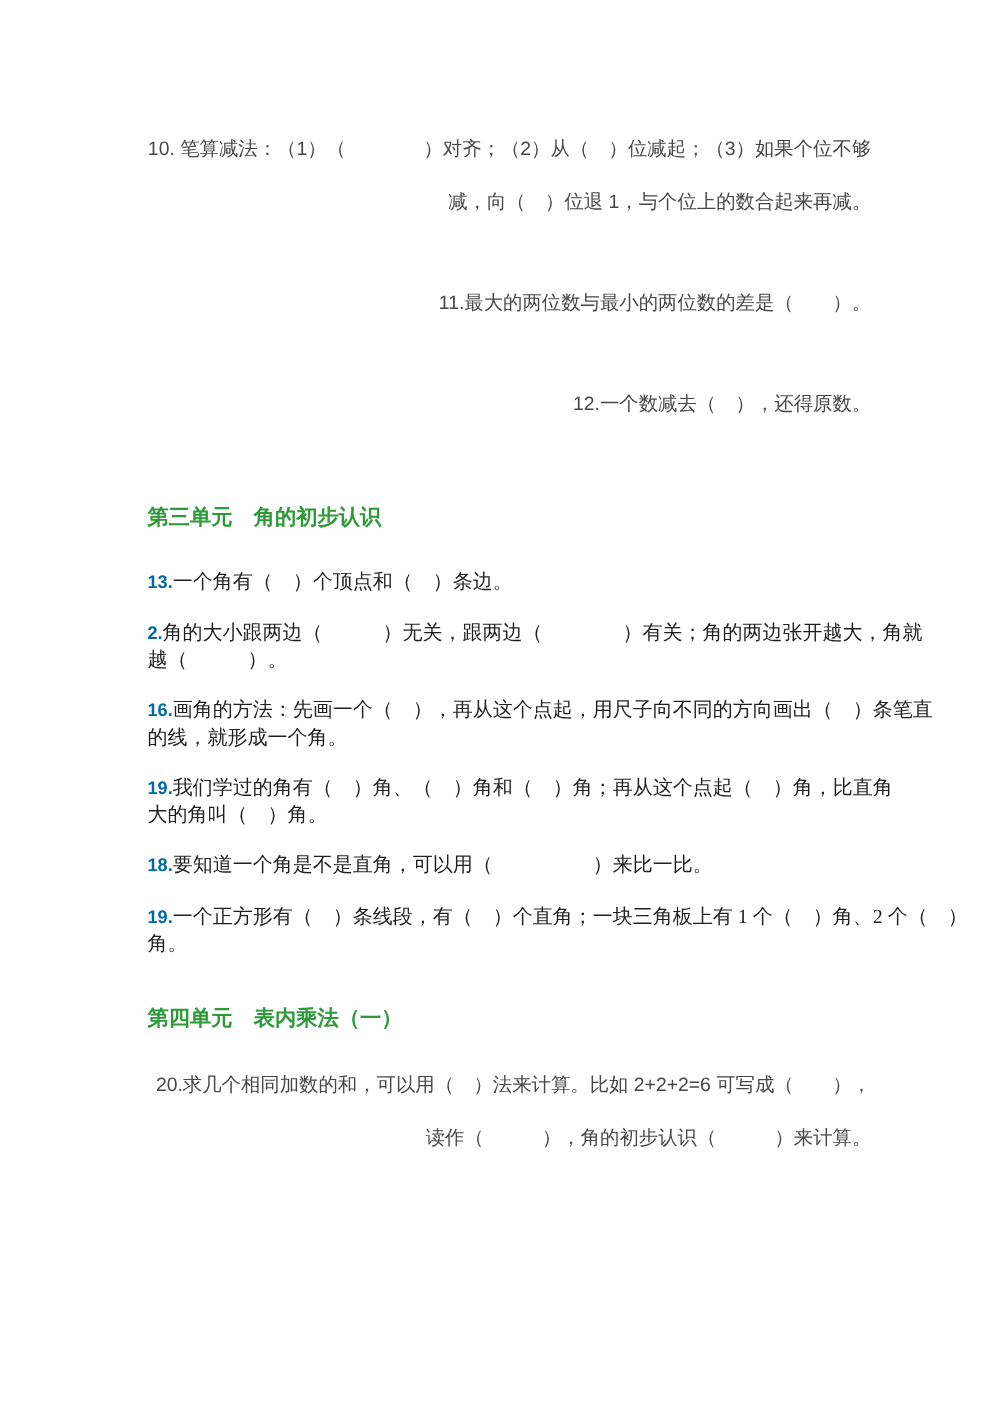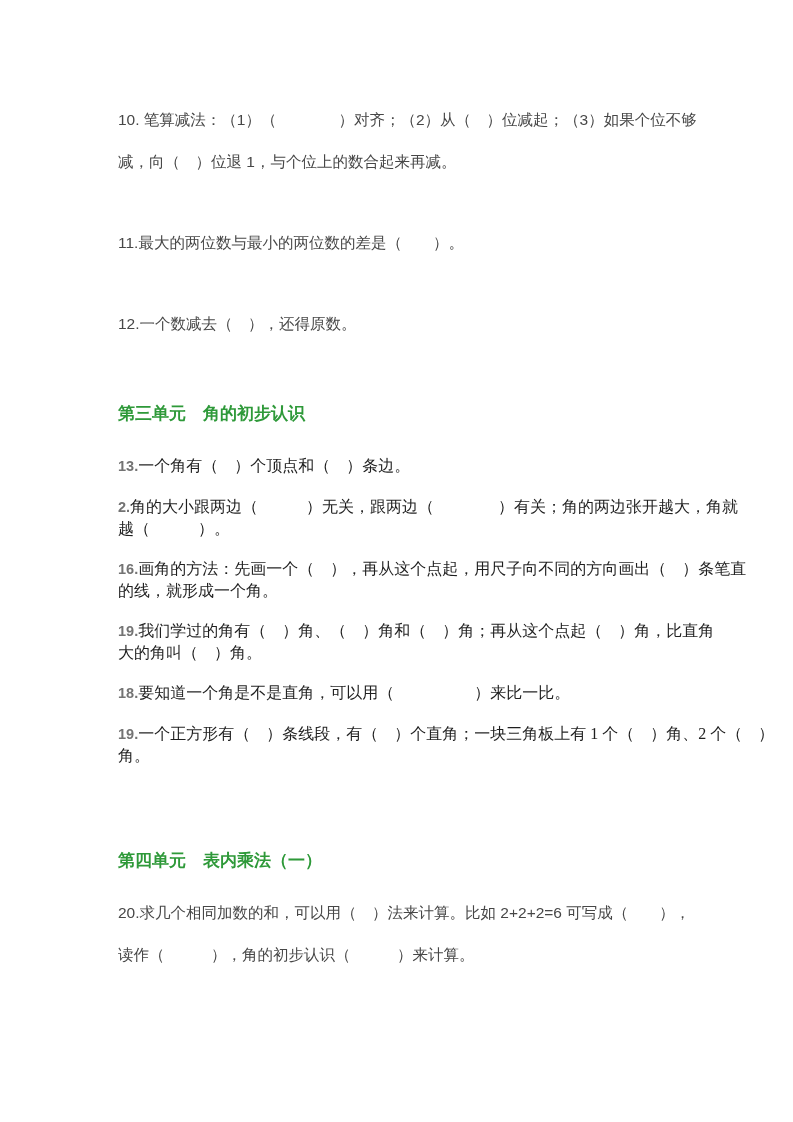"10. 笔算减法：（1）（ ）对齐；（2）从（ ）位减起；（3）如果个位不够" .q-sans .line { text-align: none -> right }
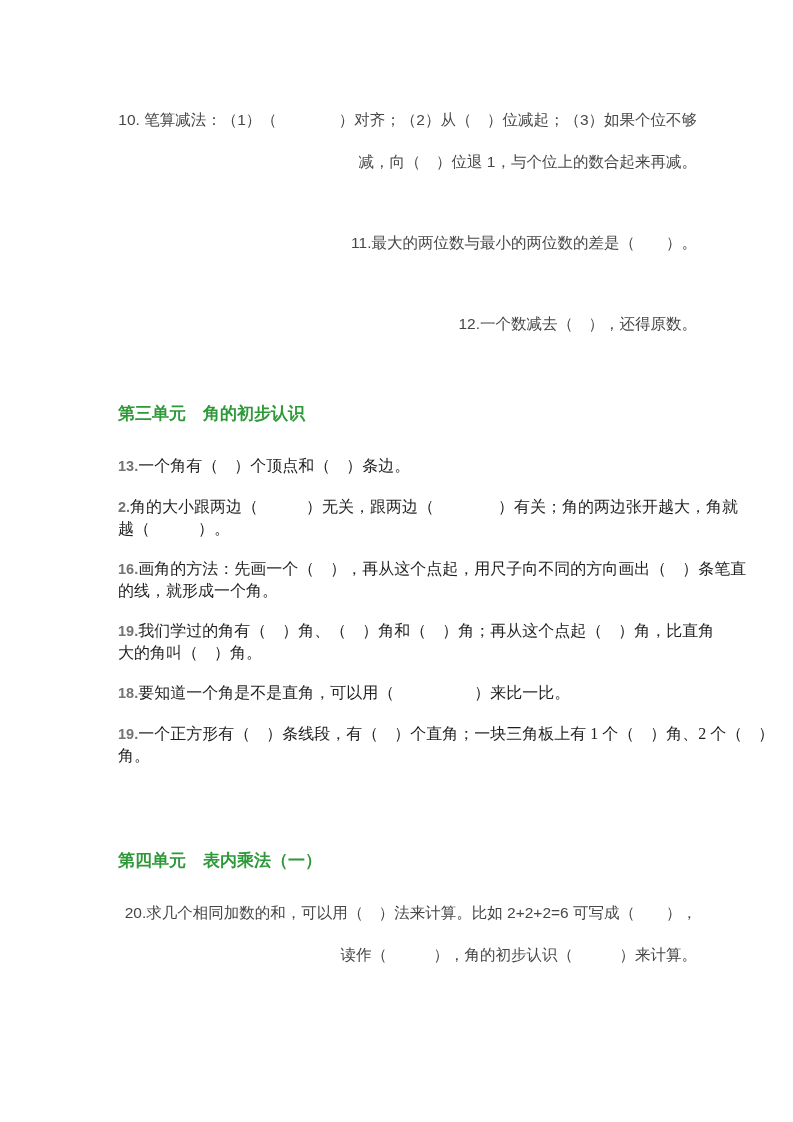"13." .qnum { color: #737373 -> #0369a1 }
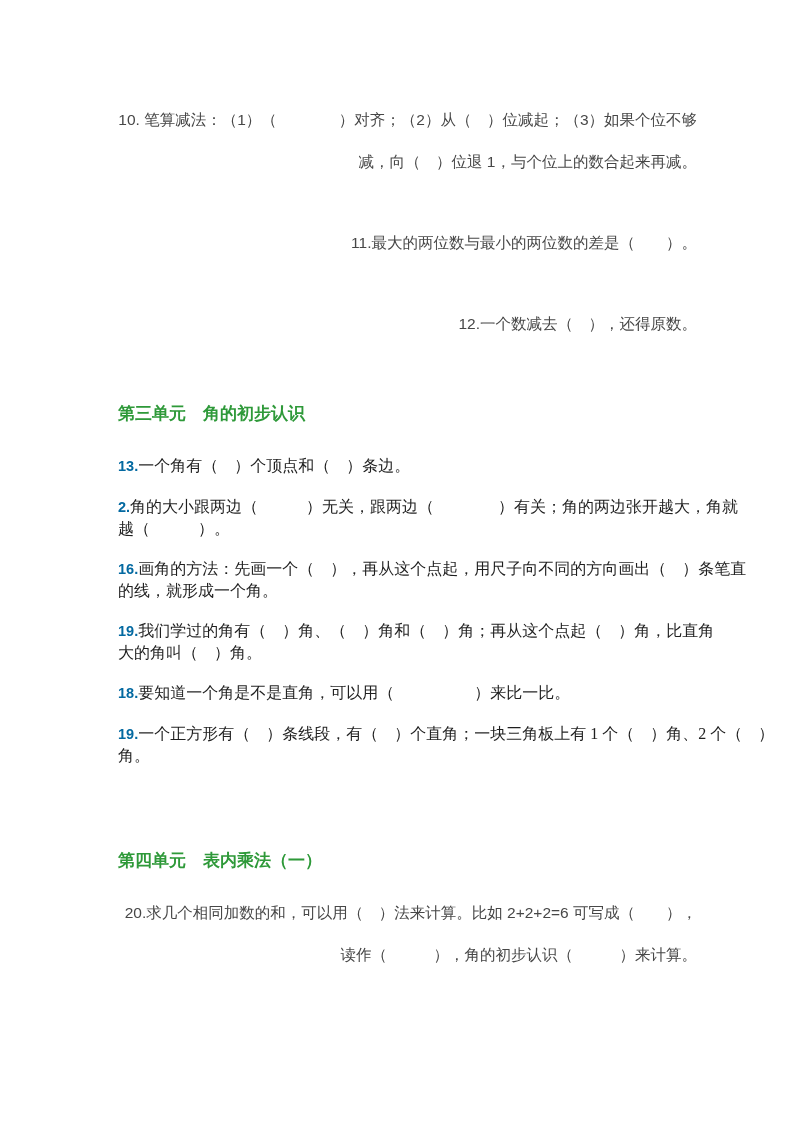"第四单元 表内乘法（一）" .unit-header.h4 { font-family: none -> Liberation Mono, monospace; margin: 84px 0 20px 0 -> 40px 0 20px 0 }
